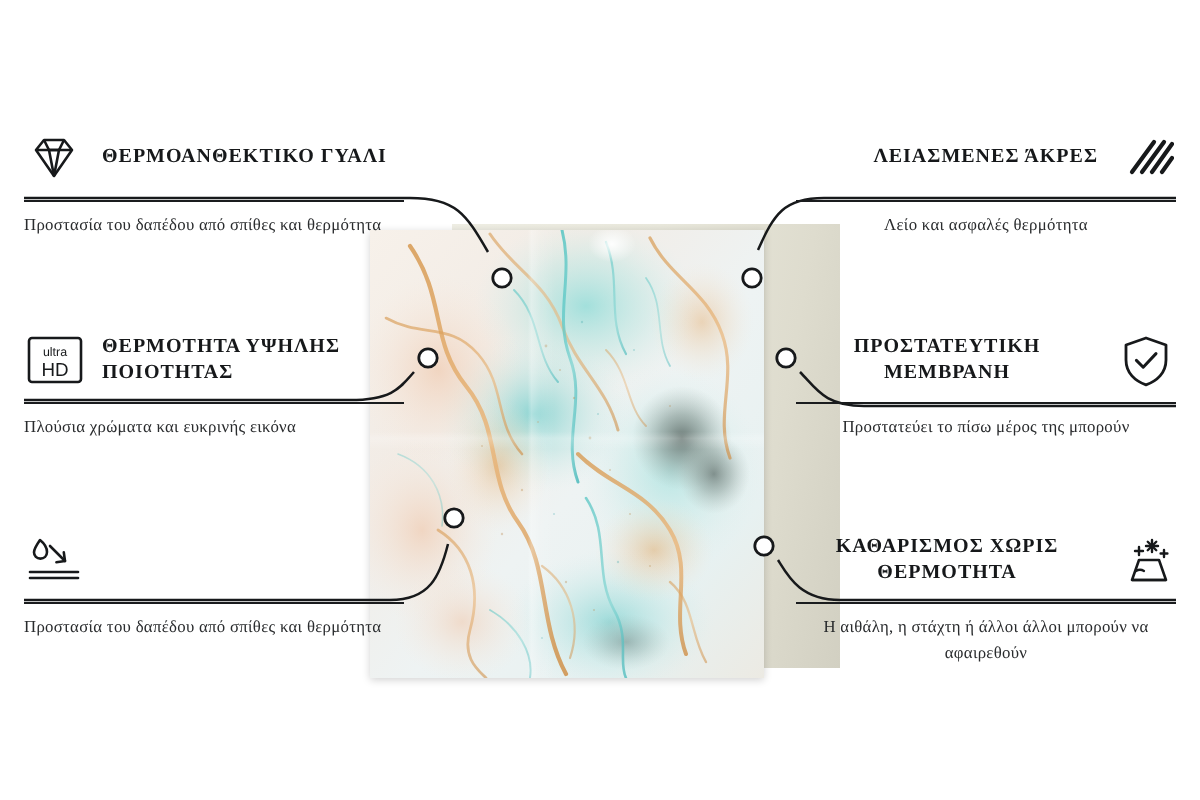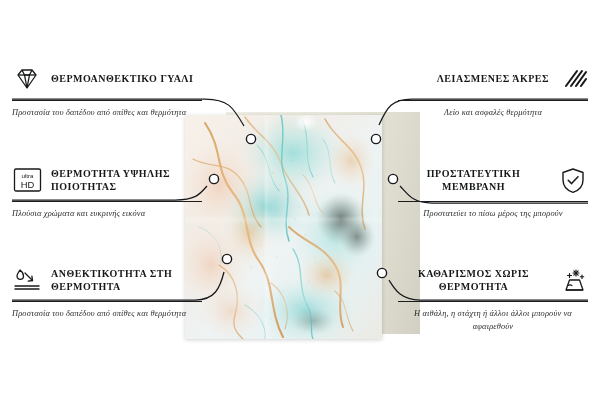"Προστασία του δαπέδου από σπίθες" .feat-desc { font-style: italic -> none }
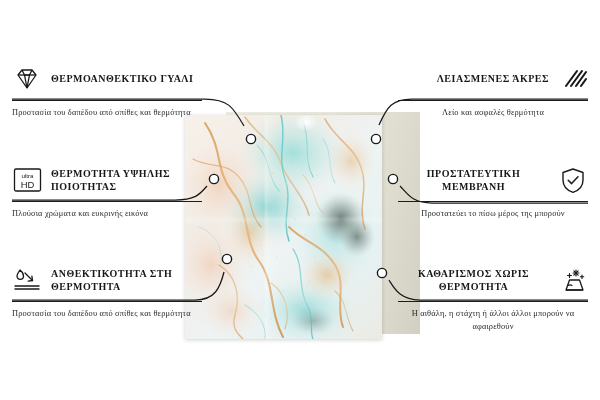"ΑΝΘΕΚΤΙΚΟΤΗΤΑ ΣΤΗ ΘΕΡΜΟΤΗΤΑ" span.feat-title { html: <span>ΑΝΘΕΚΤΙΚΟΤΗΤΑ ΣΤΗ ΘΕΡΜΟΤΗΤΑ</span> -> none }
